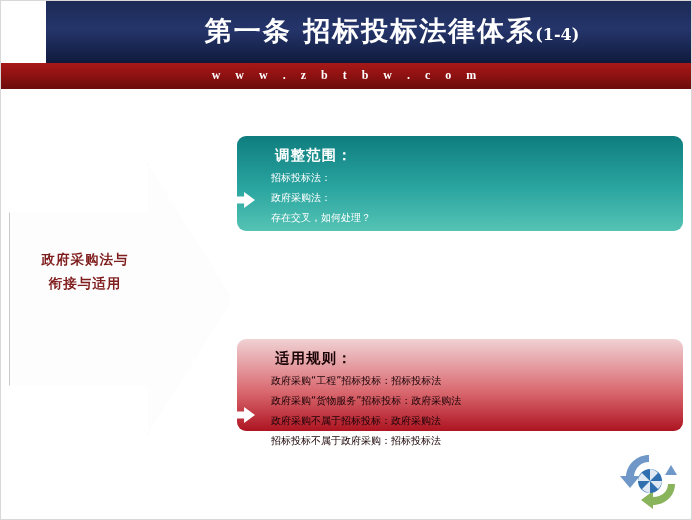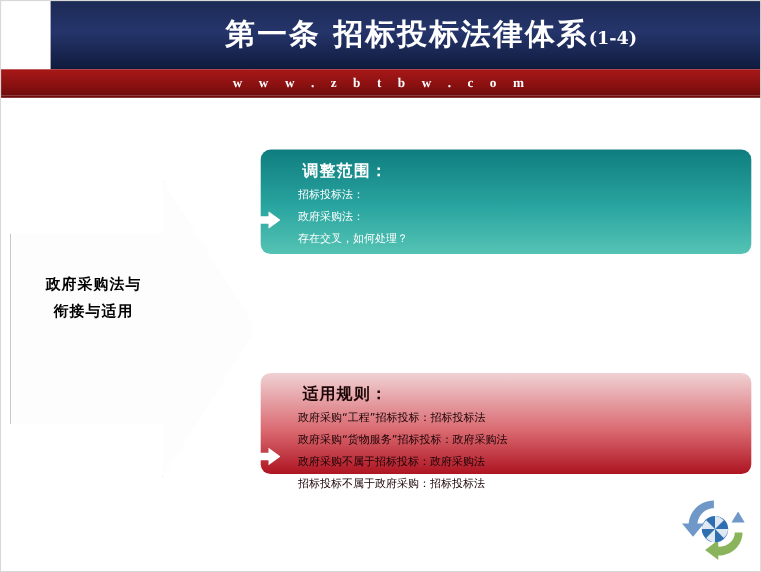"政府采购法与" .big-arrow-label { color: #000000 -> #7f1d1d }
